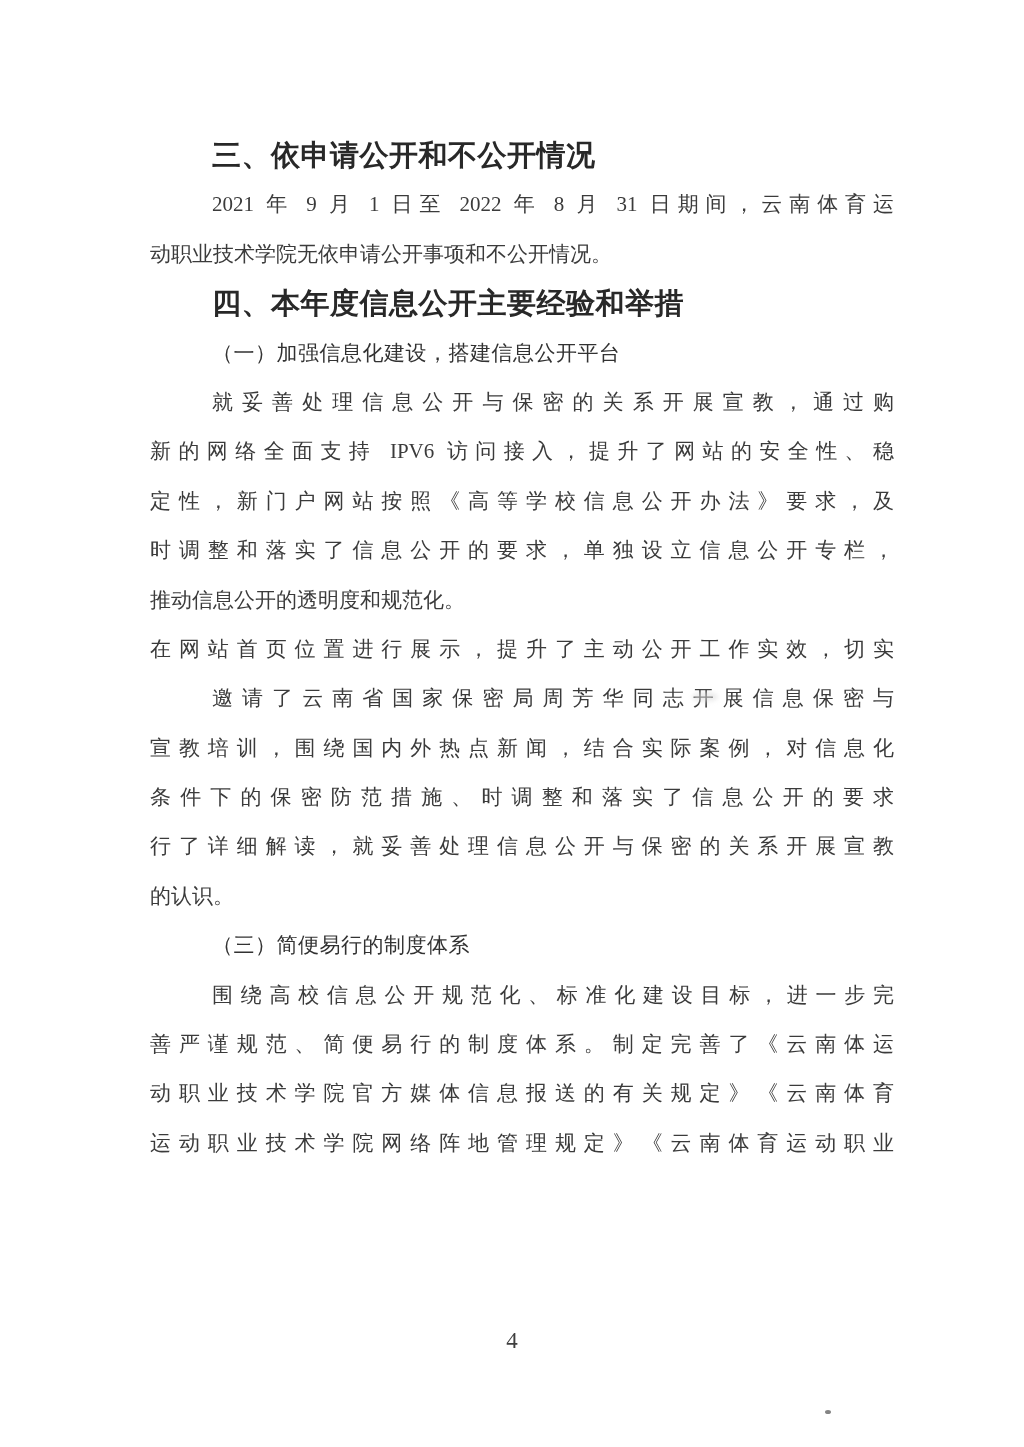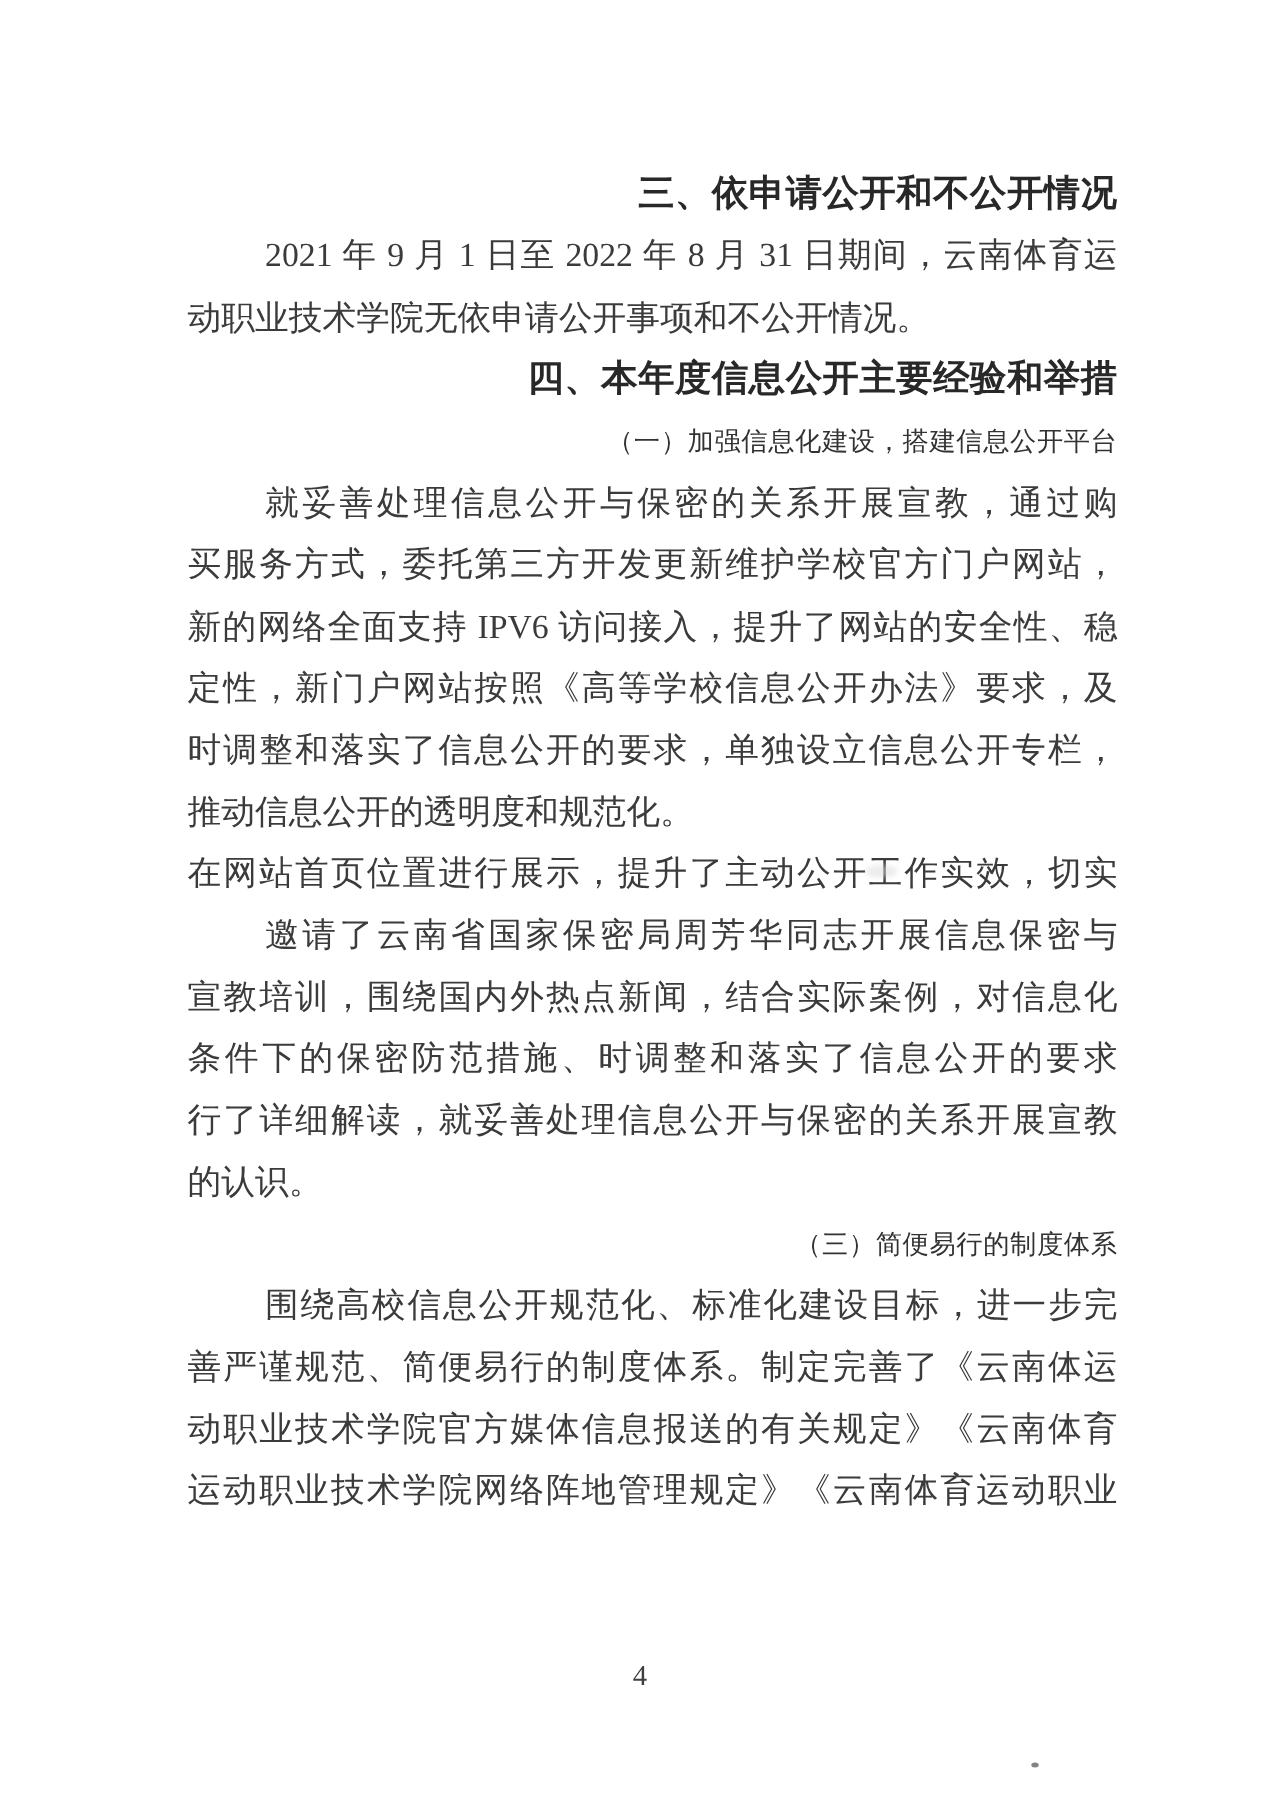"三、依申请公开和不公开情况" .line.indent { text-align: right -> none }
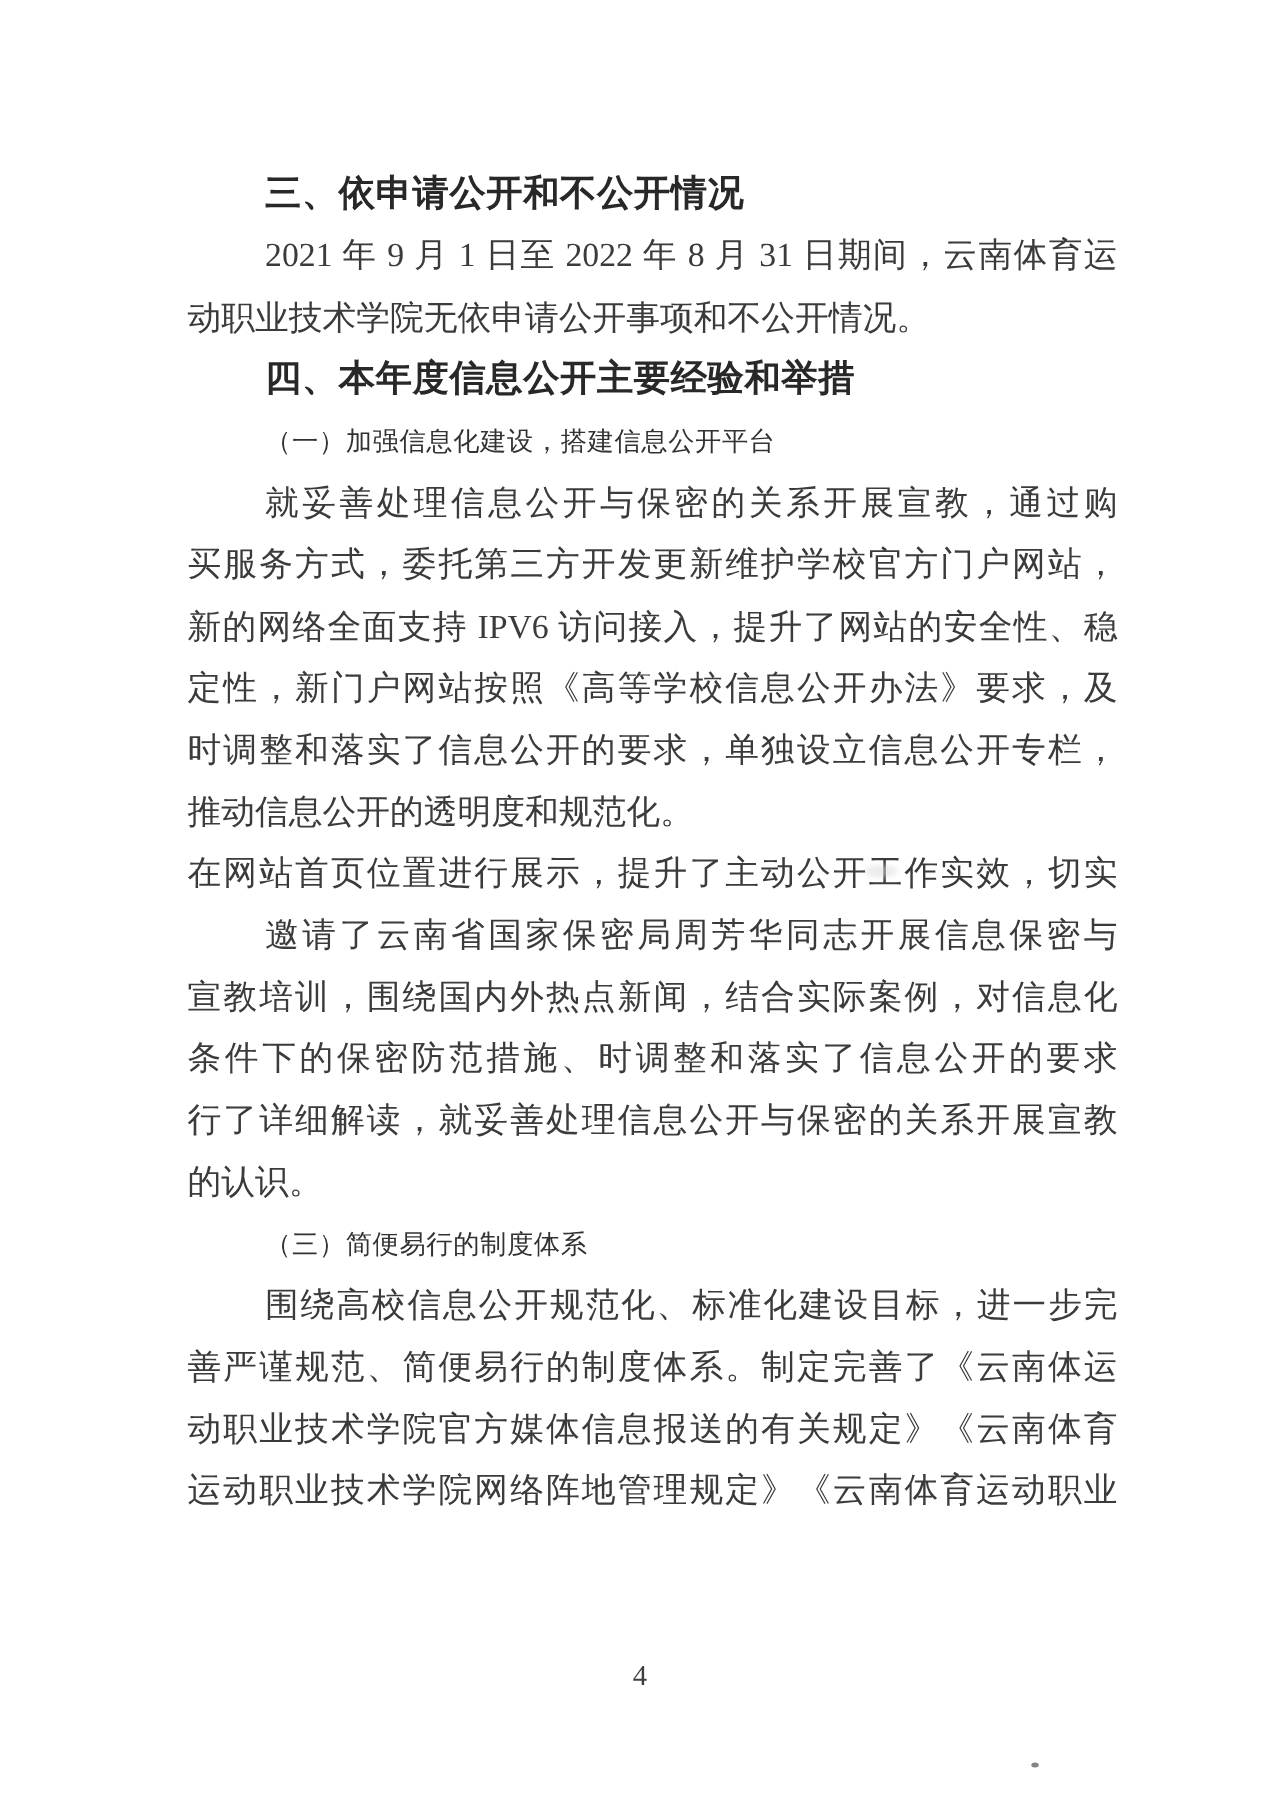"2021 年 9 月 1" .line { font-size: 27px -> 21px }
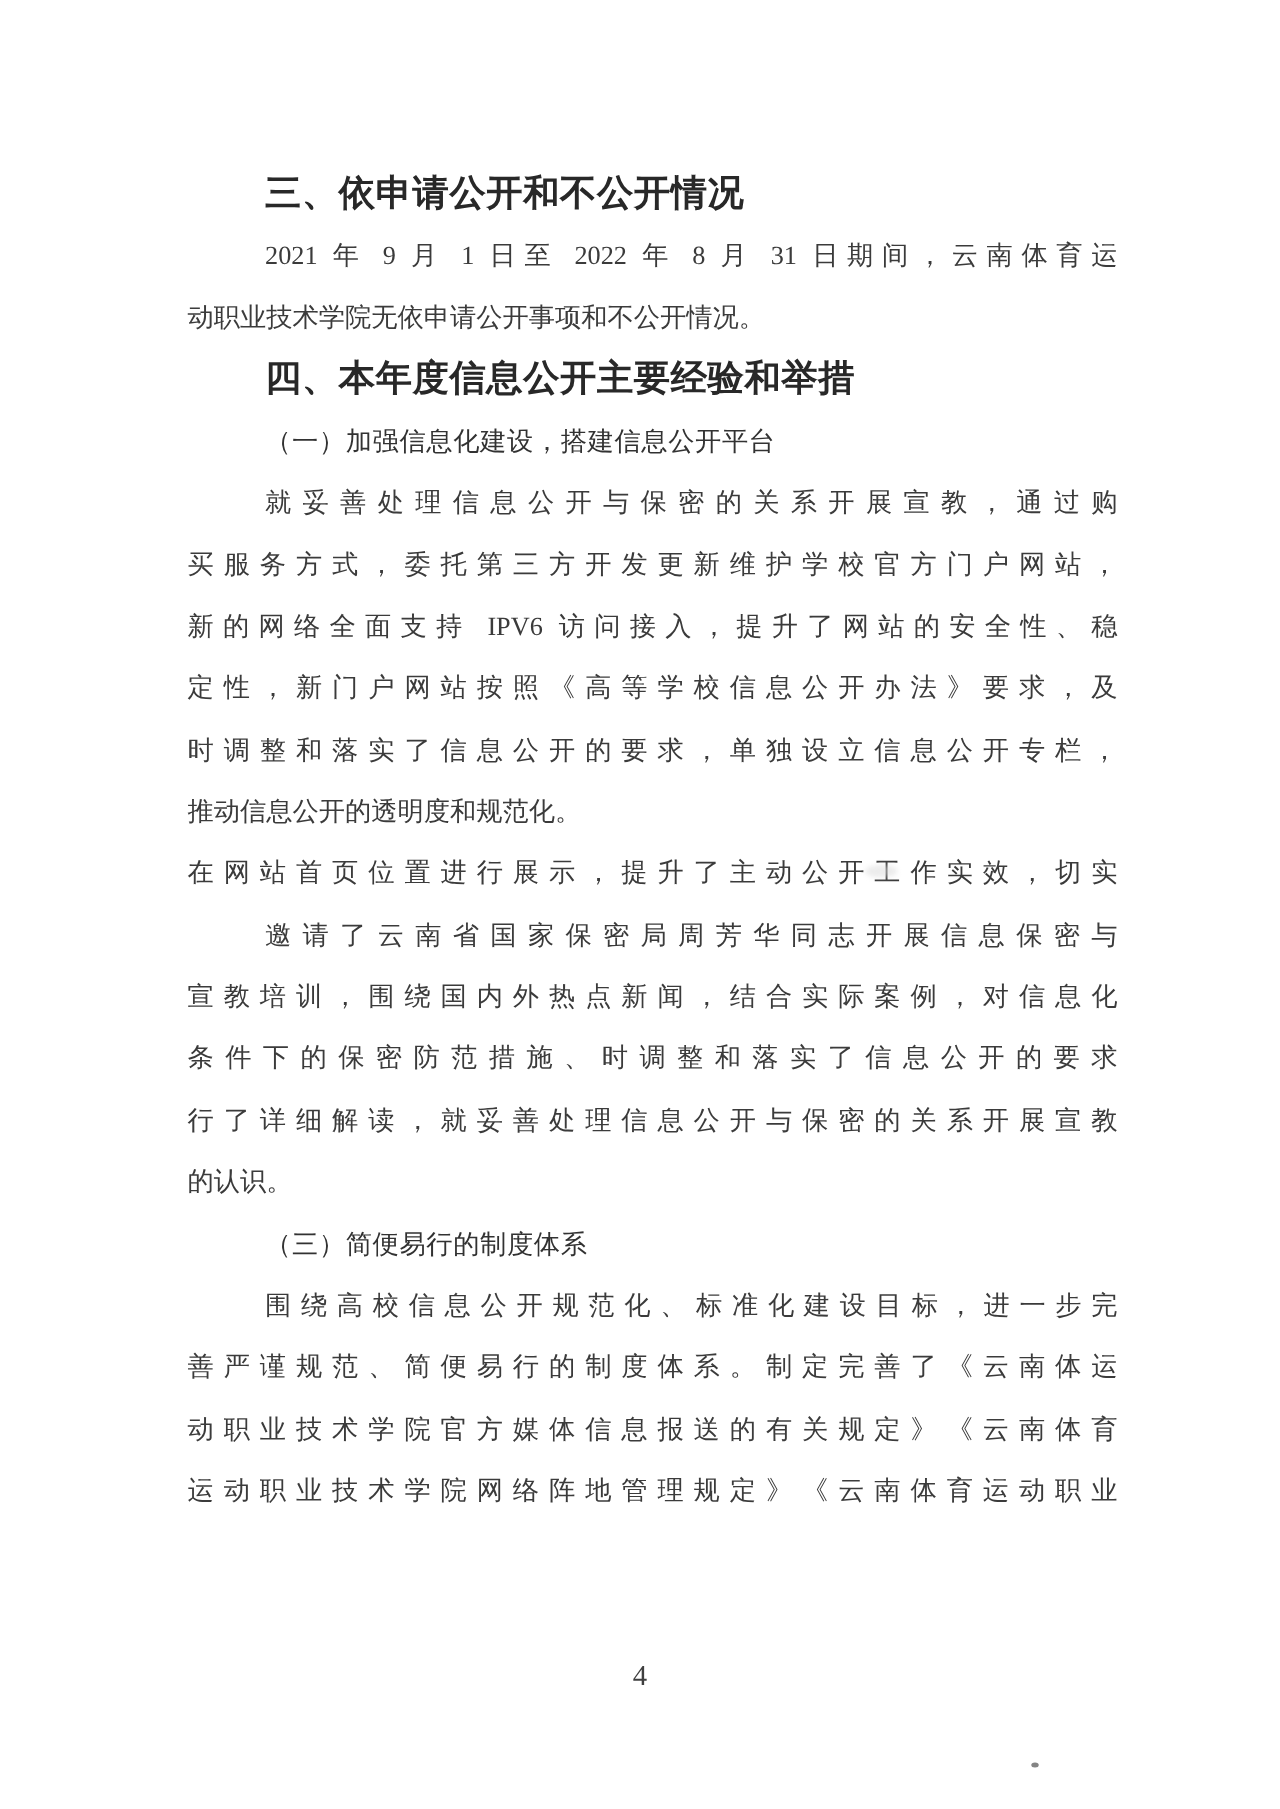"买服务方式，委托第三方开发更新维护学校官方门户网站，" div.line { html: <div>买服务方式，委托第三方开发更新维护学校官方门户网站，</div> -> none }
